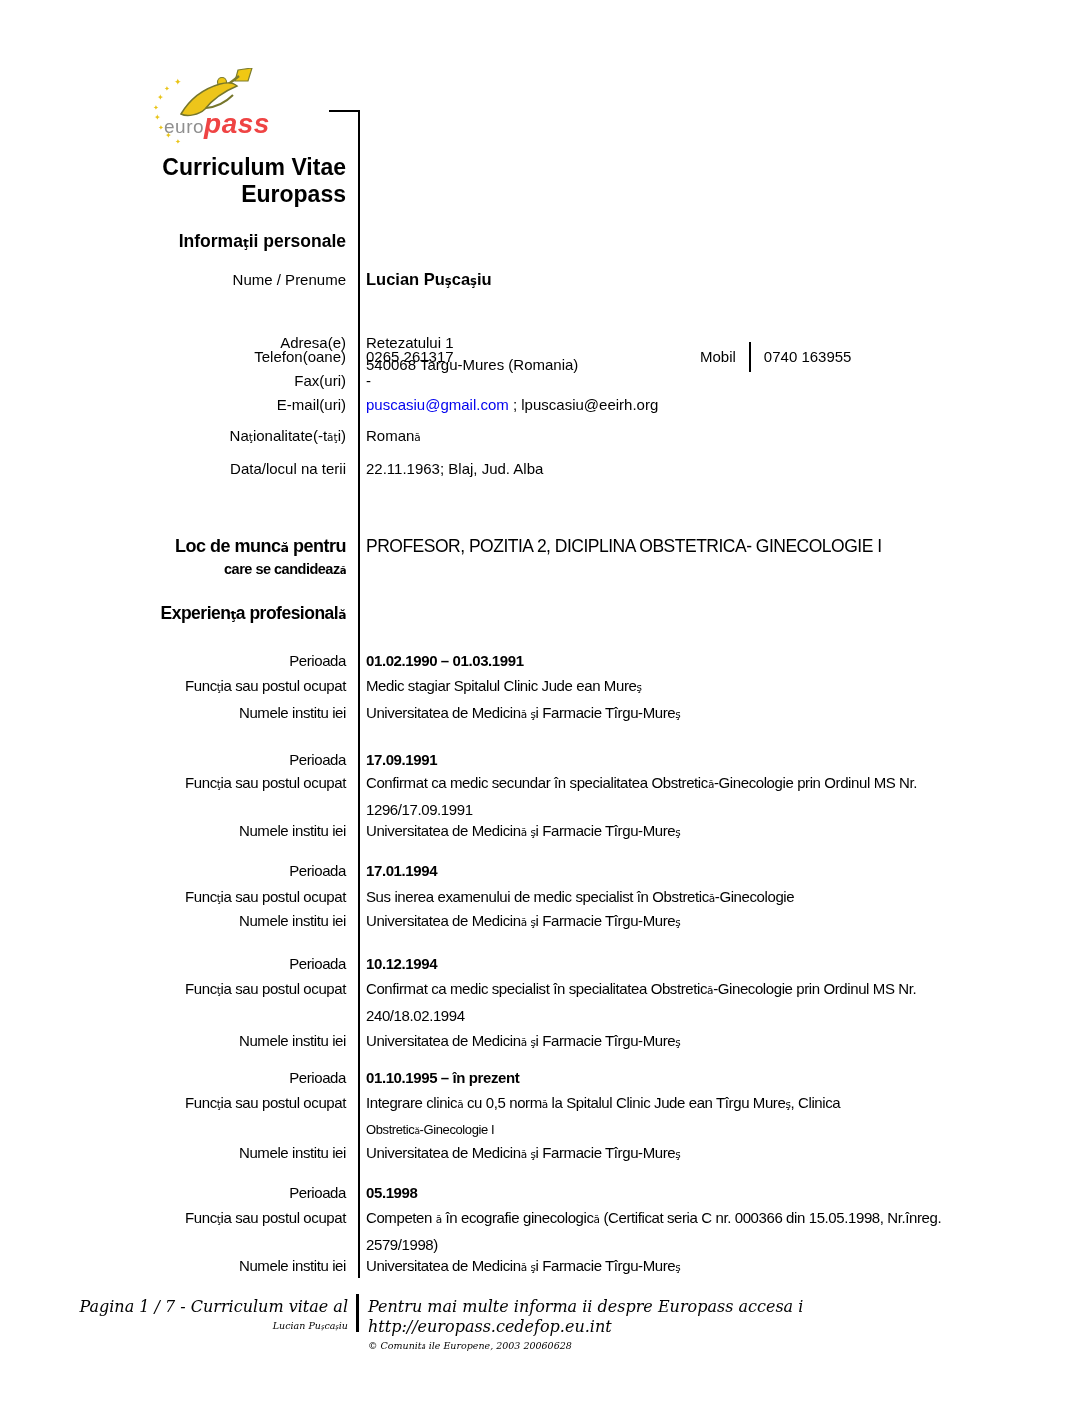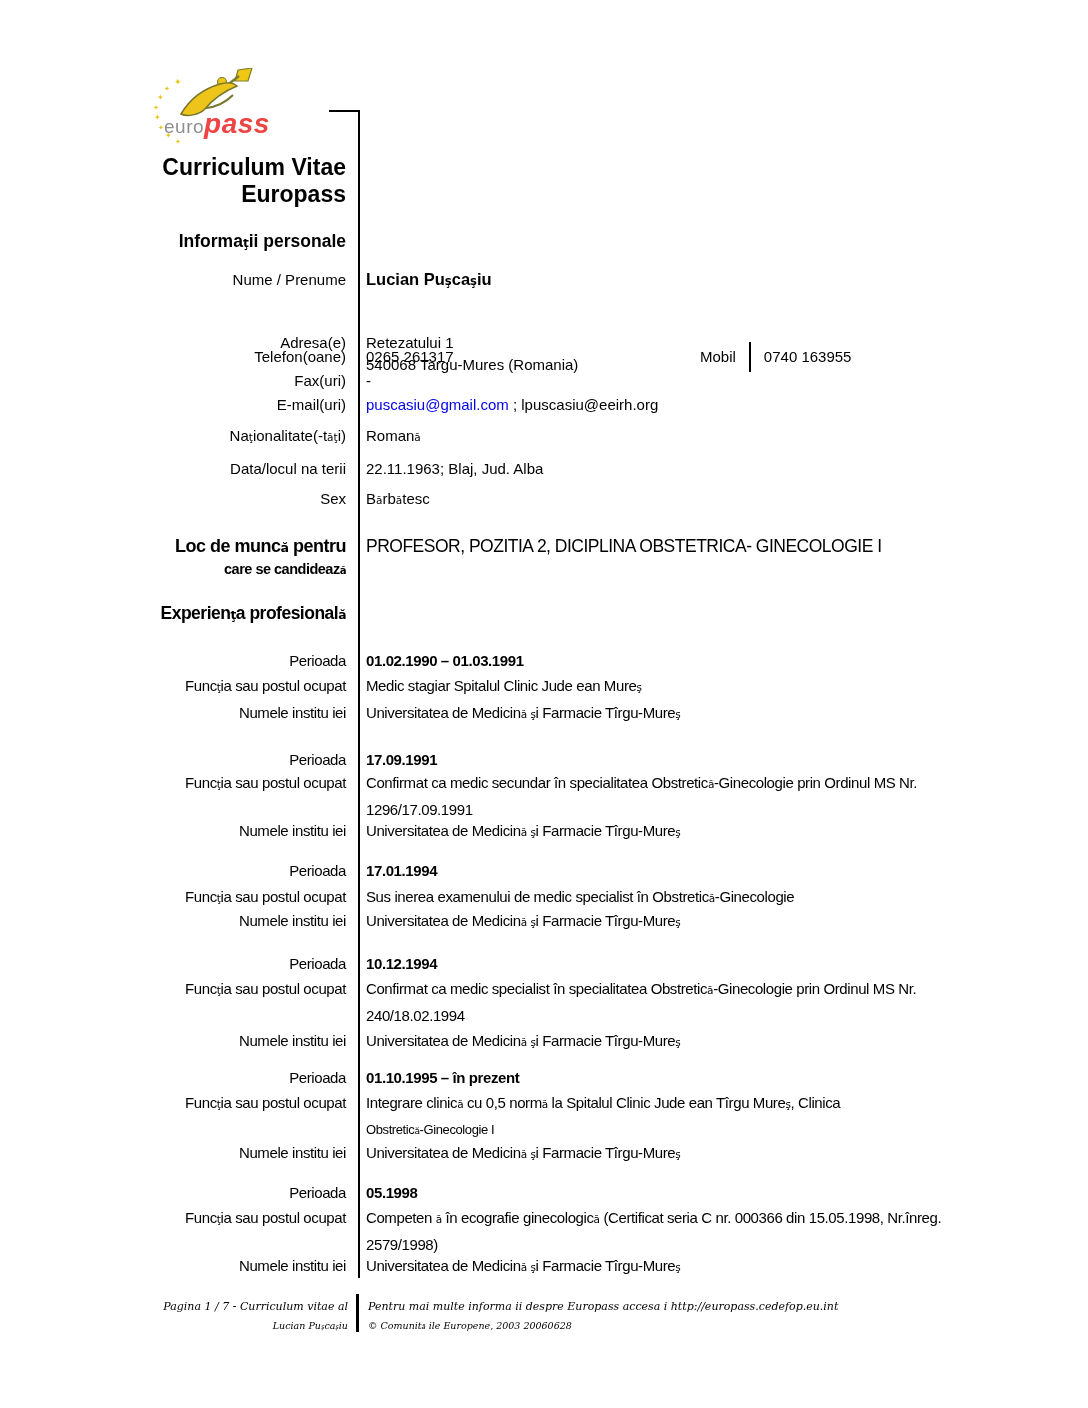"Sex" div.r { html: <div> <div>Sex</div> <div>B<span>ă</span>rb<span>ă</span>tesc</div> </div> -> none }
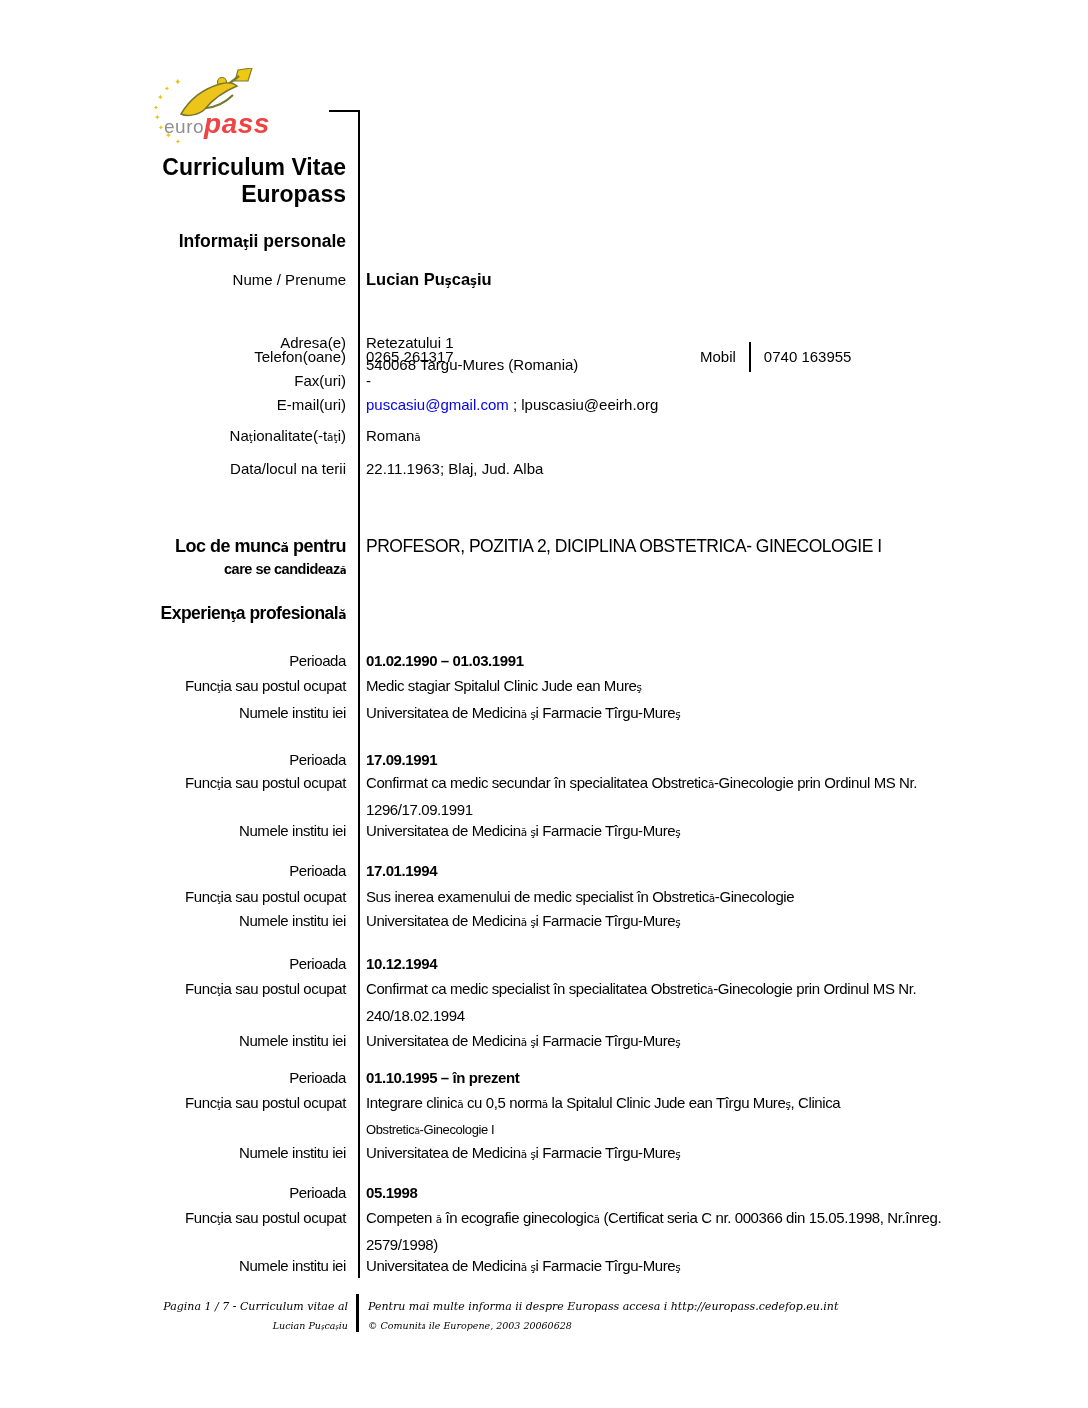"Pagina 1 / 7 -" .fl1 { font-size: 11px -> 16px }
